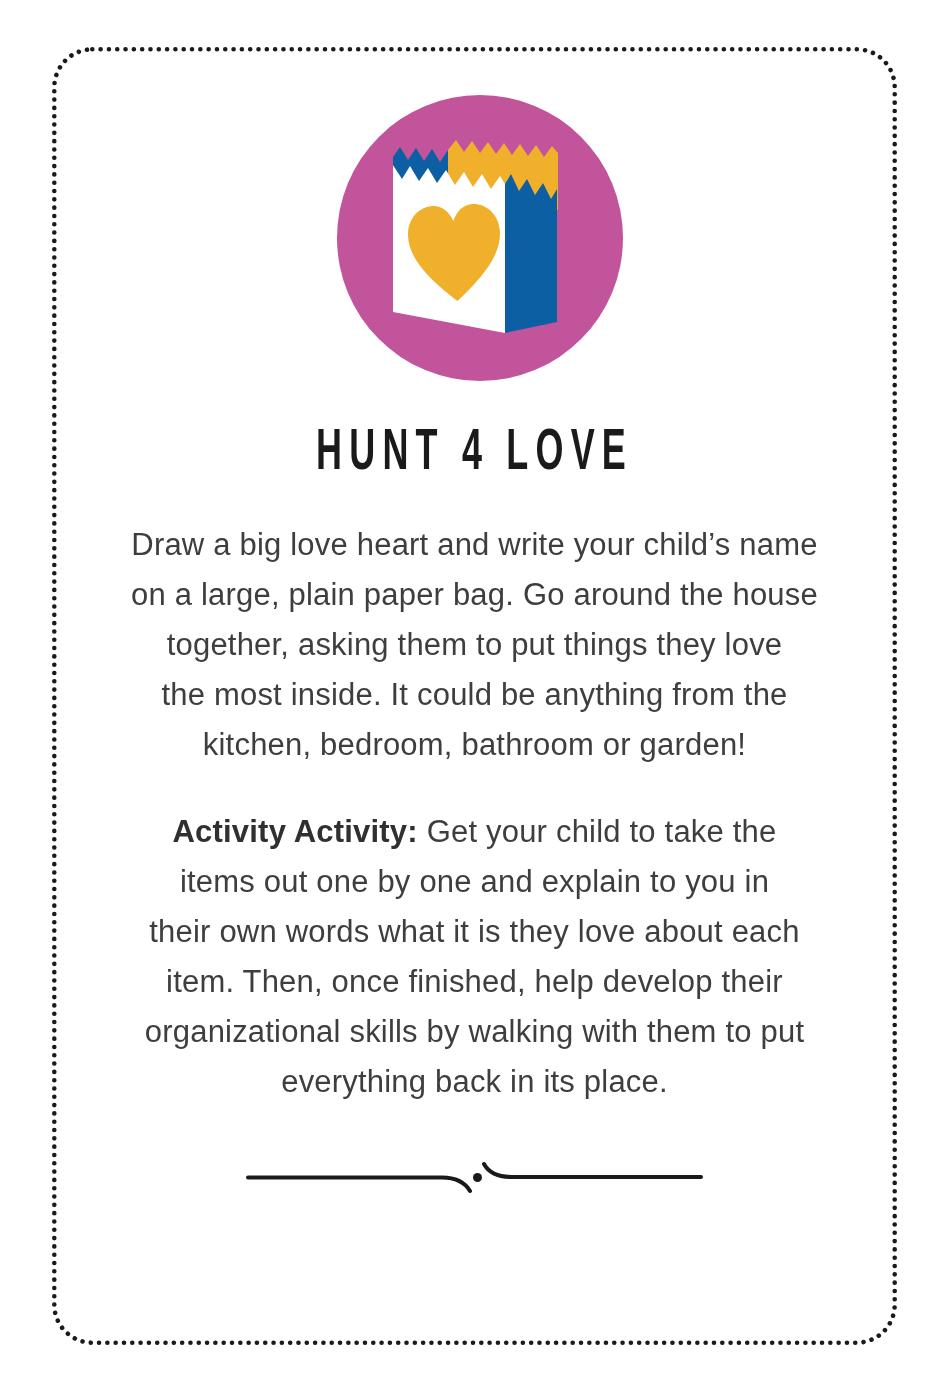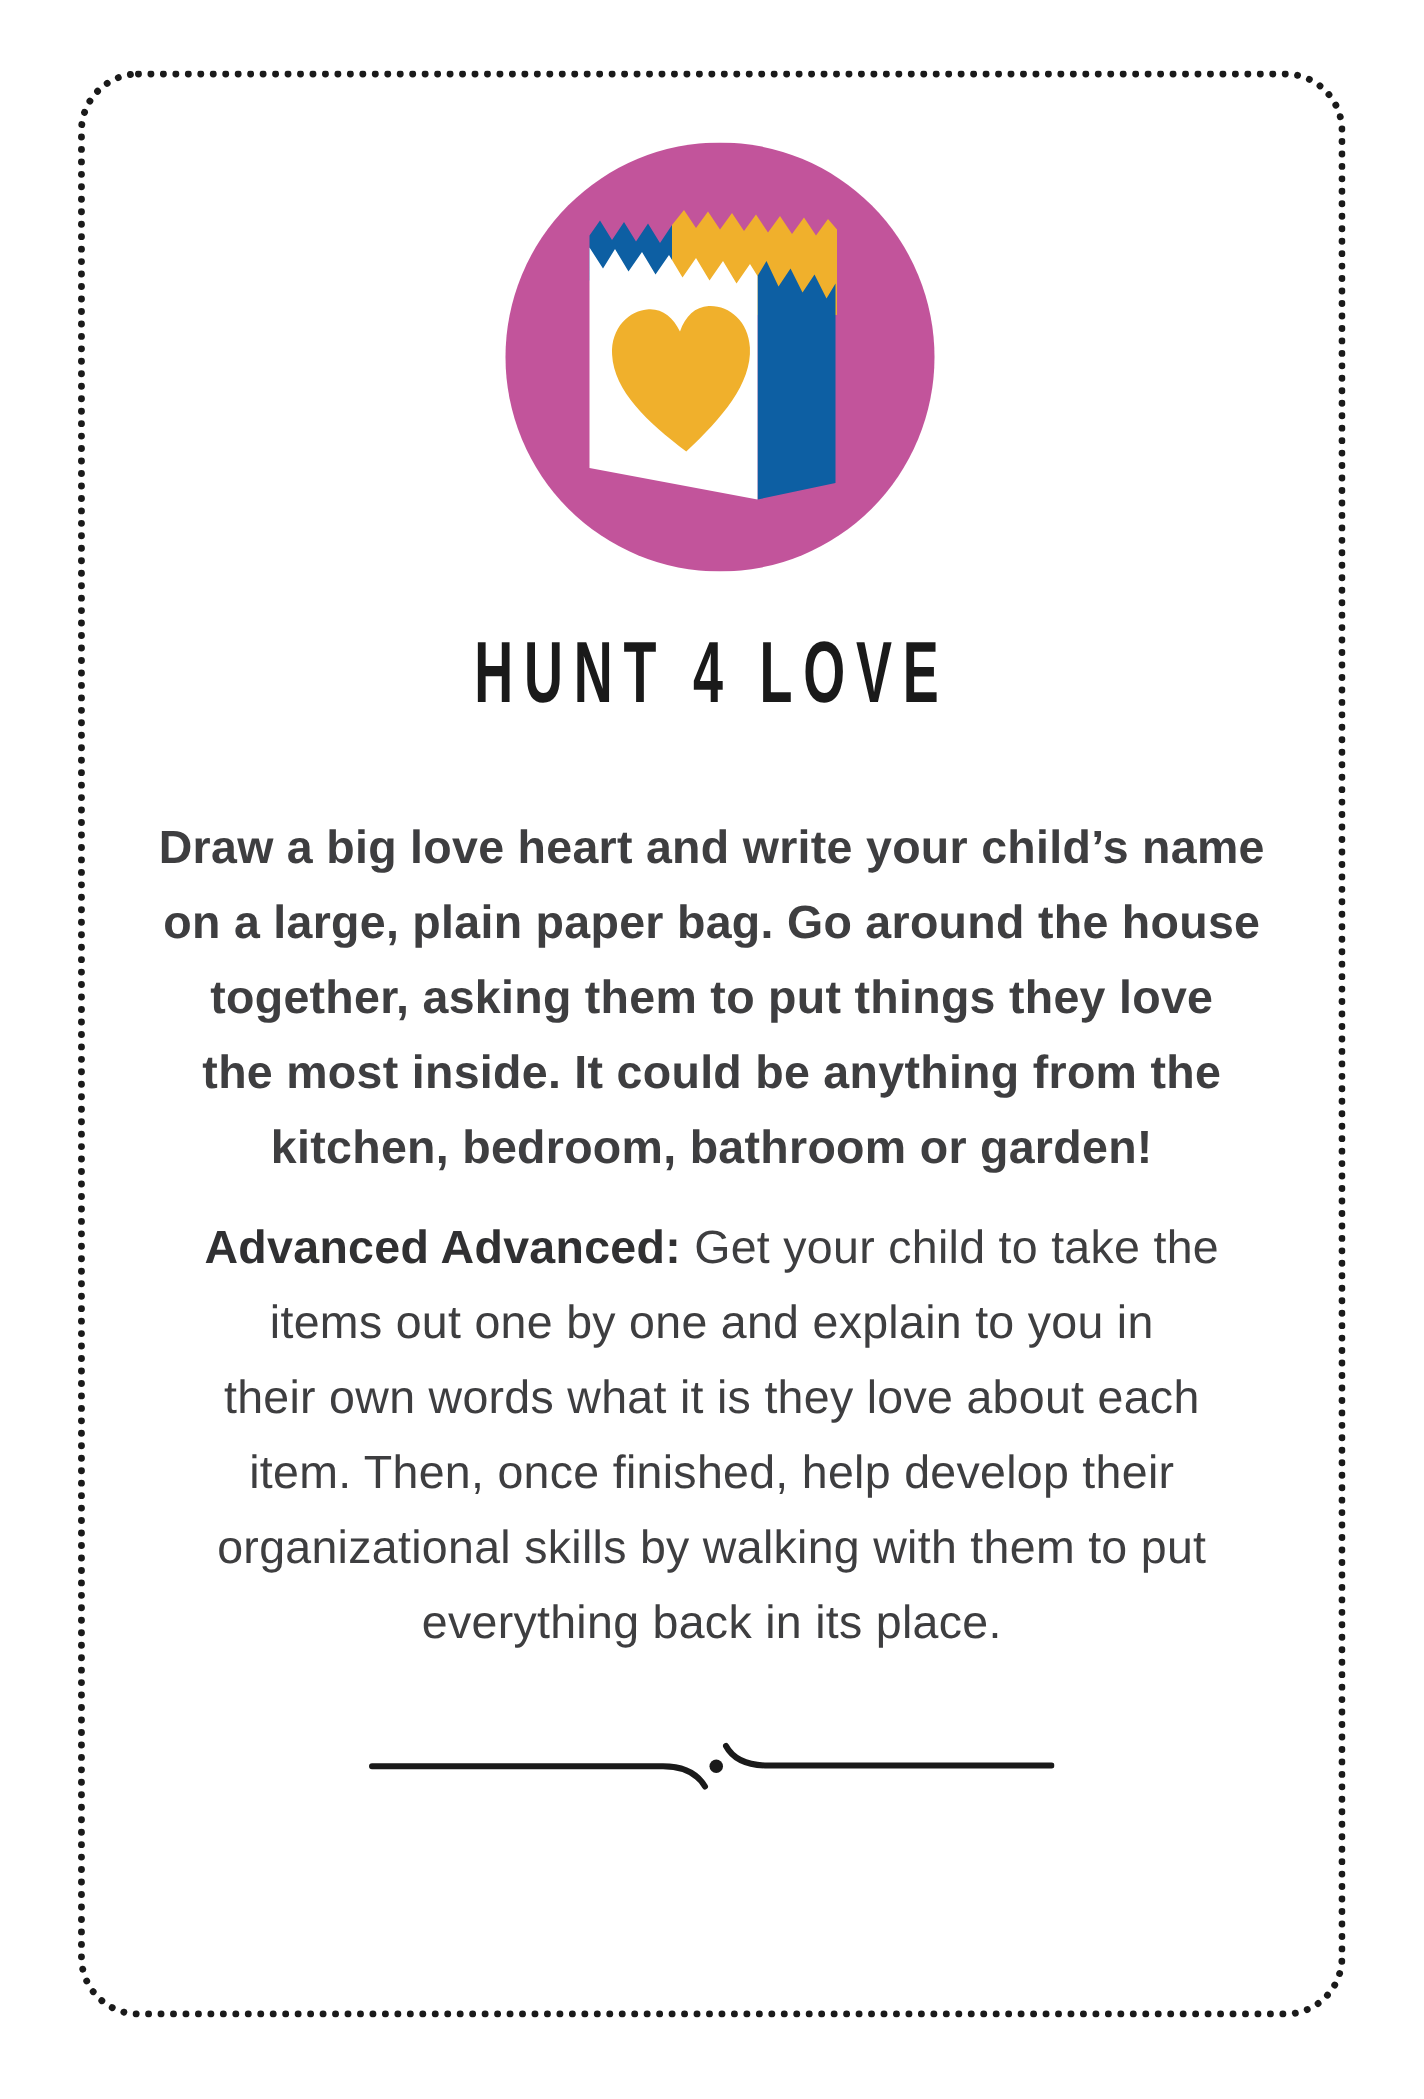"Draw a big love heart" .para-1 { font-weight: bold -> none; top: 540px -> 520px }
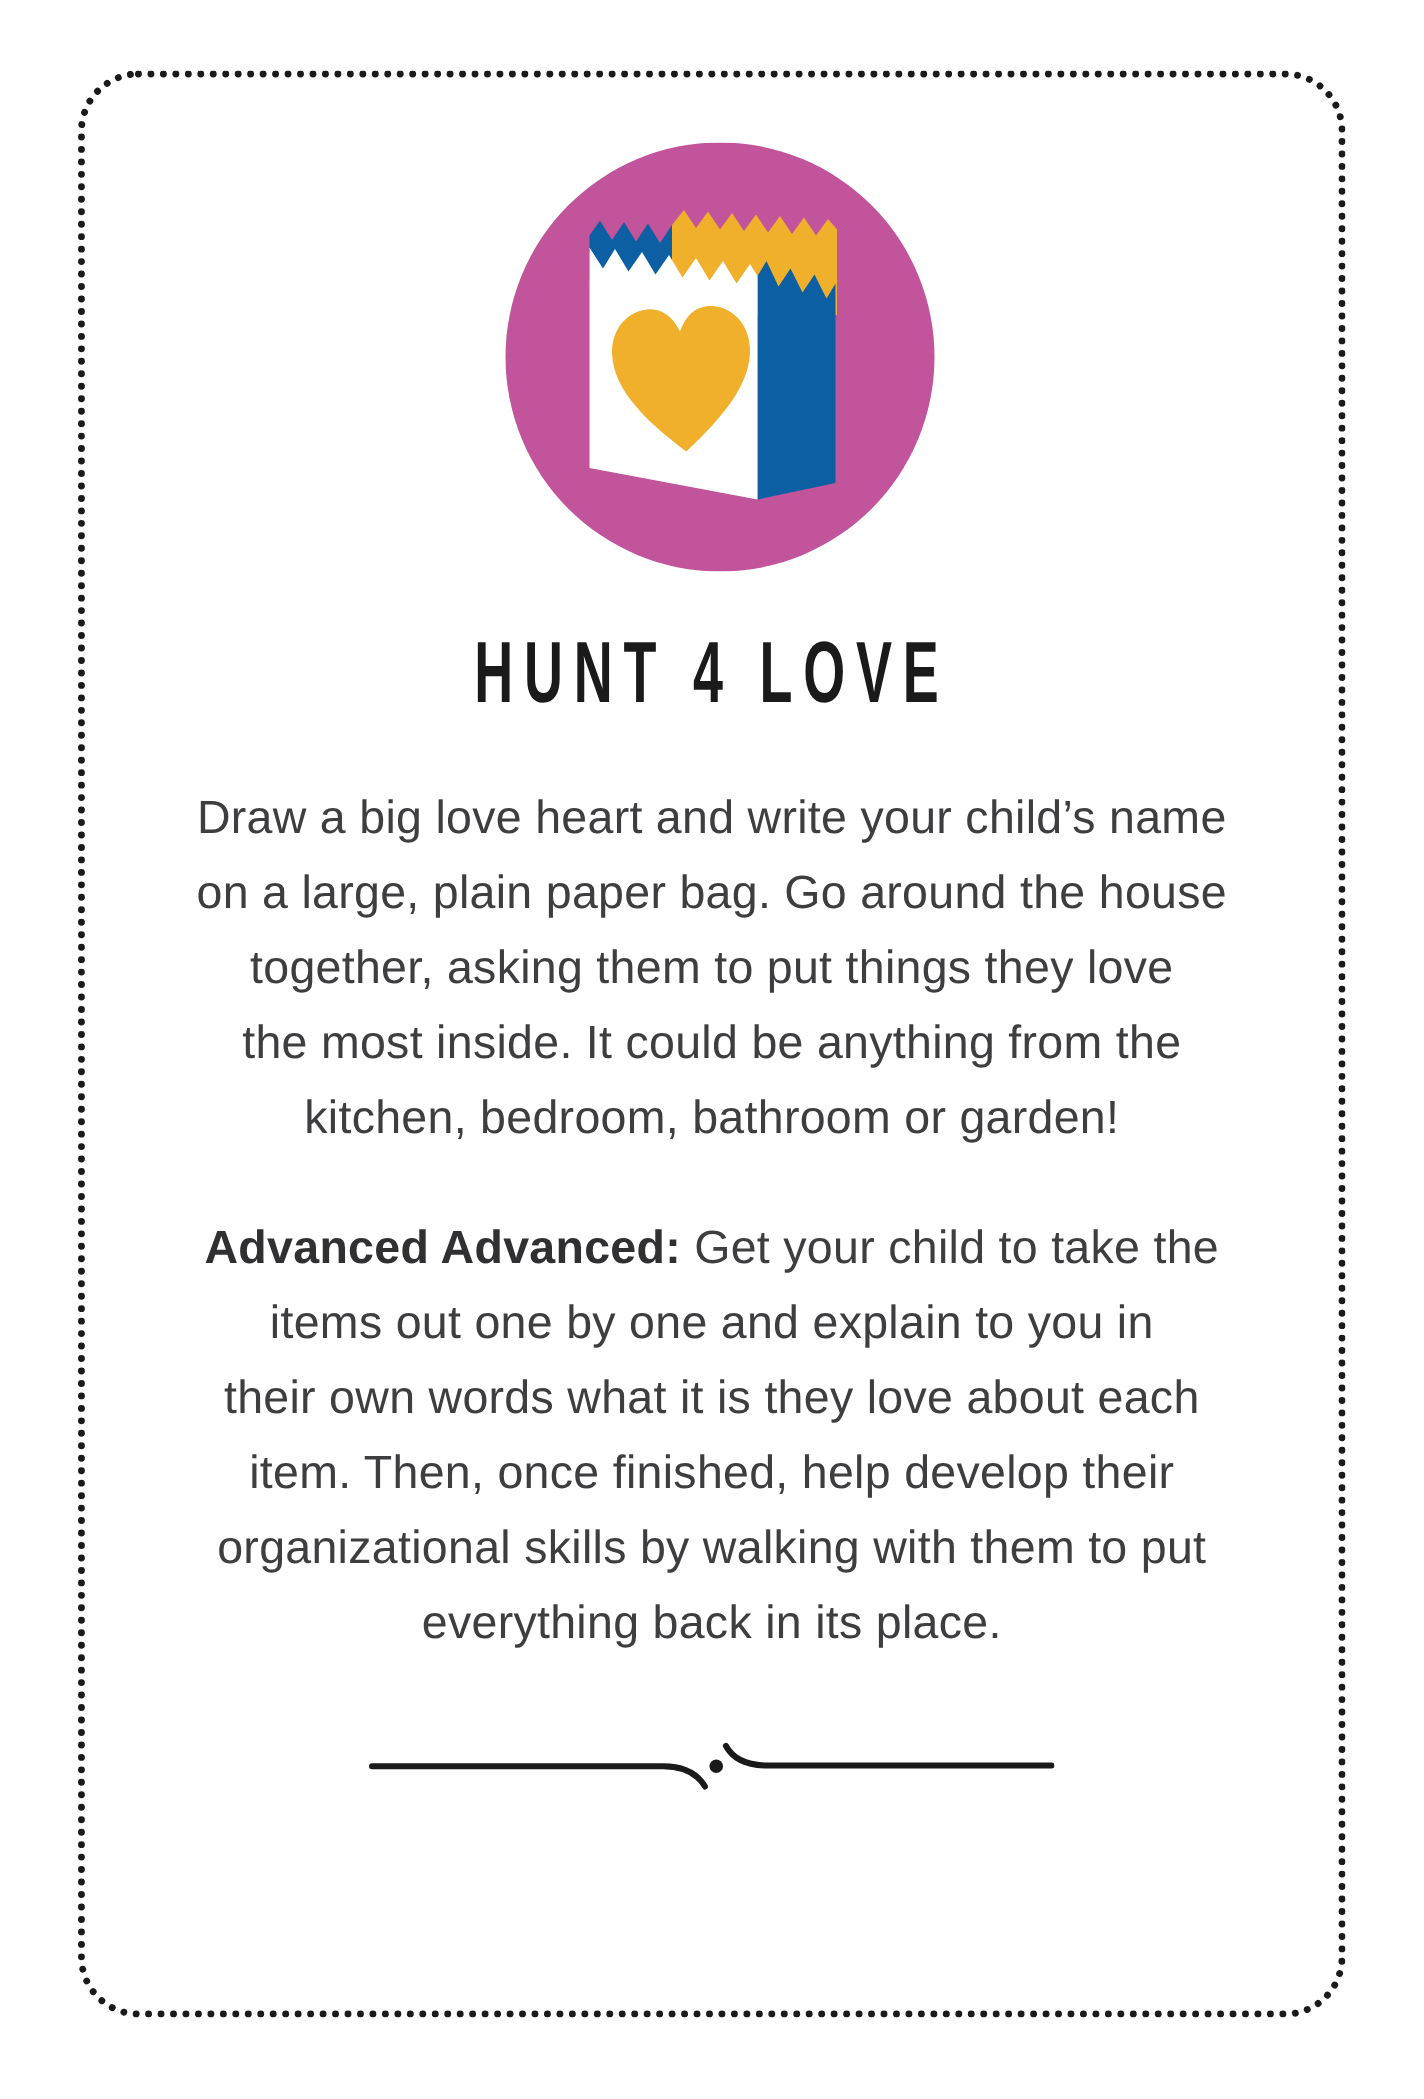"Advanced Advanced:" strong { text: Advanced Advanced -> Activity Activity }
